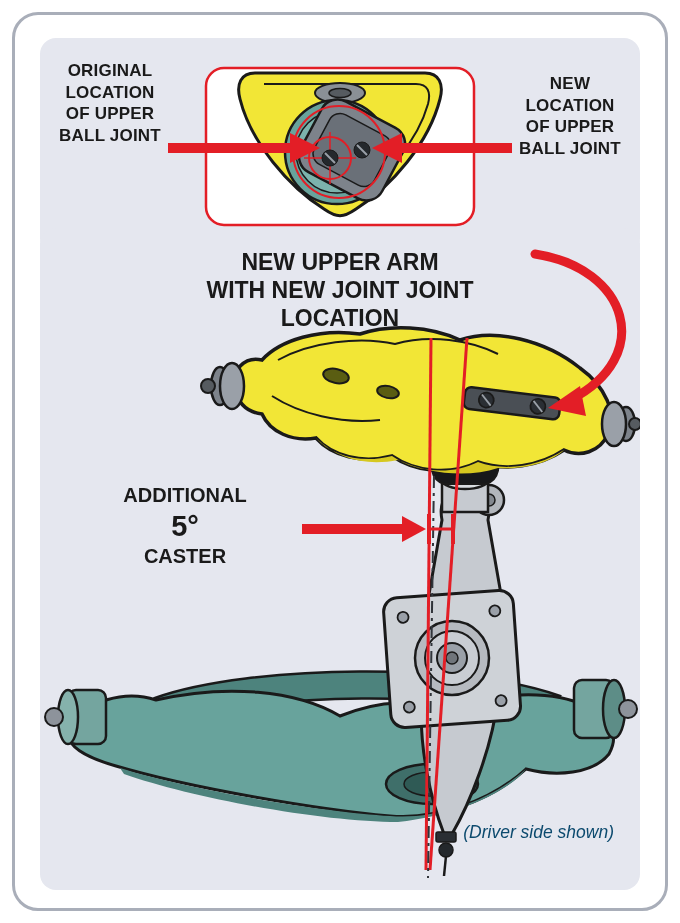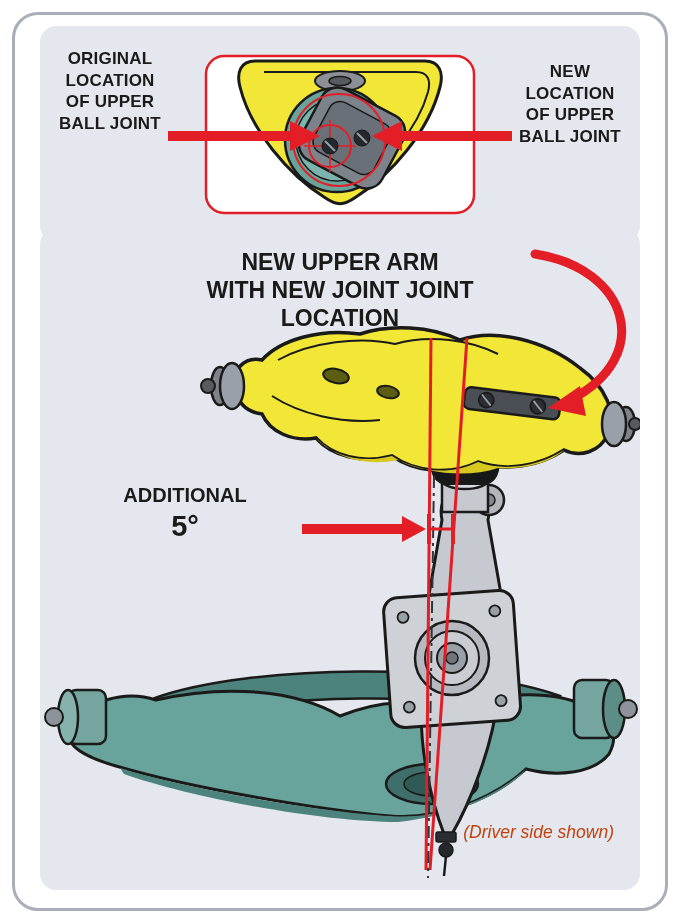"ORIGINAL" .panel-top { top: 26px -> 38px }
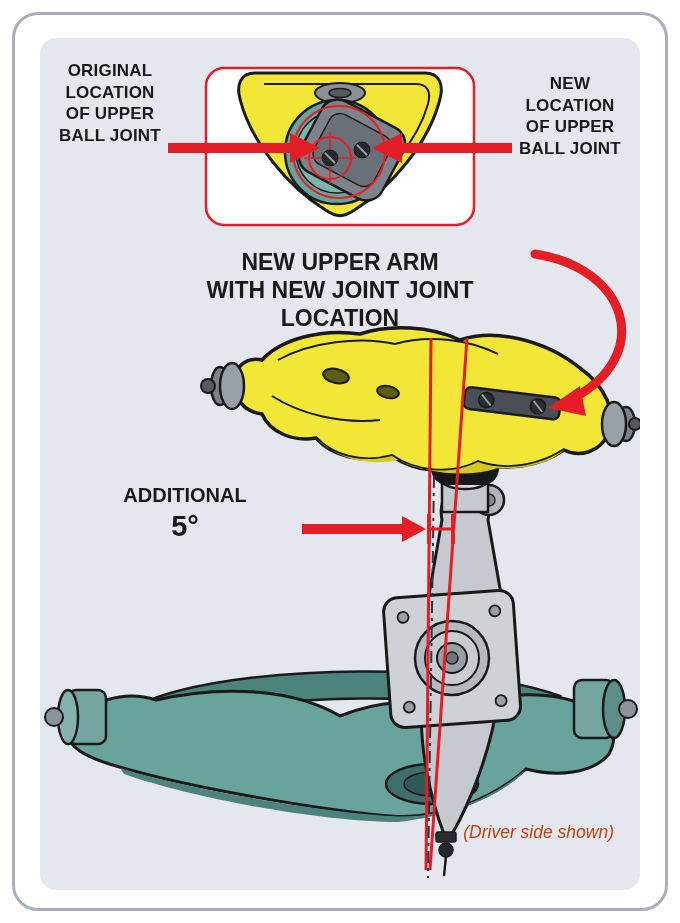"CASTER" div.c3 { html: none -> <div>CASTER</div> }
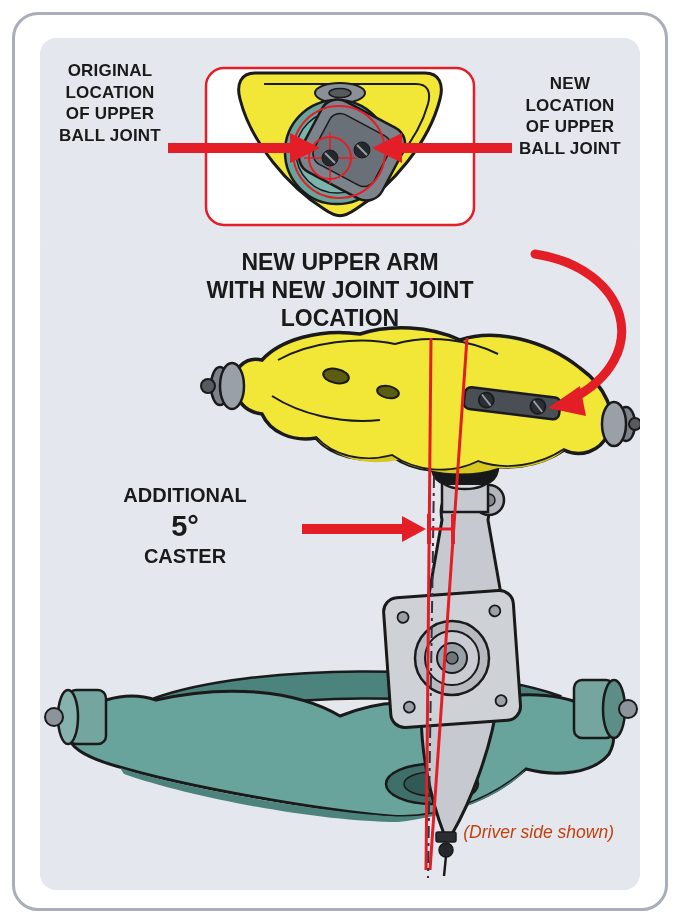"(Driver side shown)" .note { color: #c2410c -> #0c4a6e }
